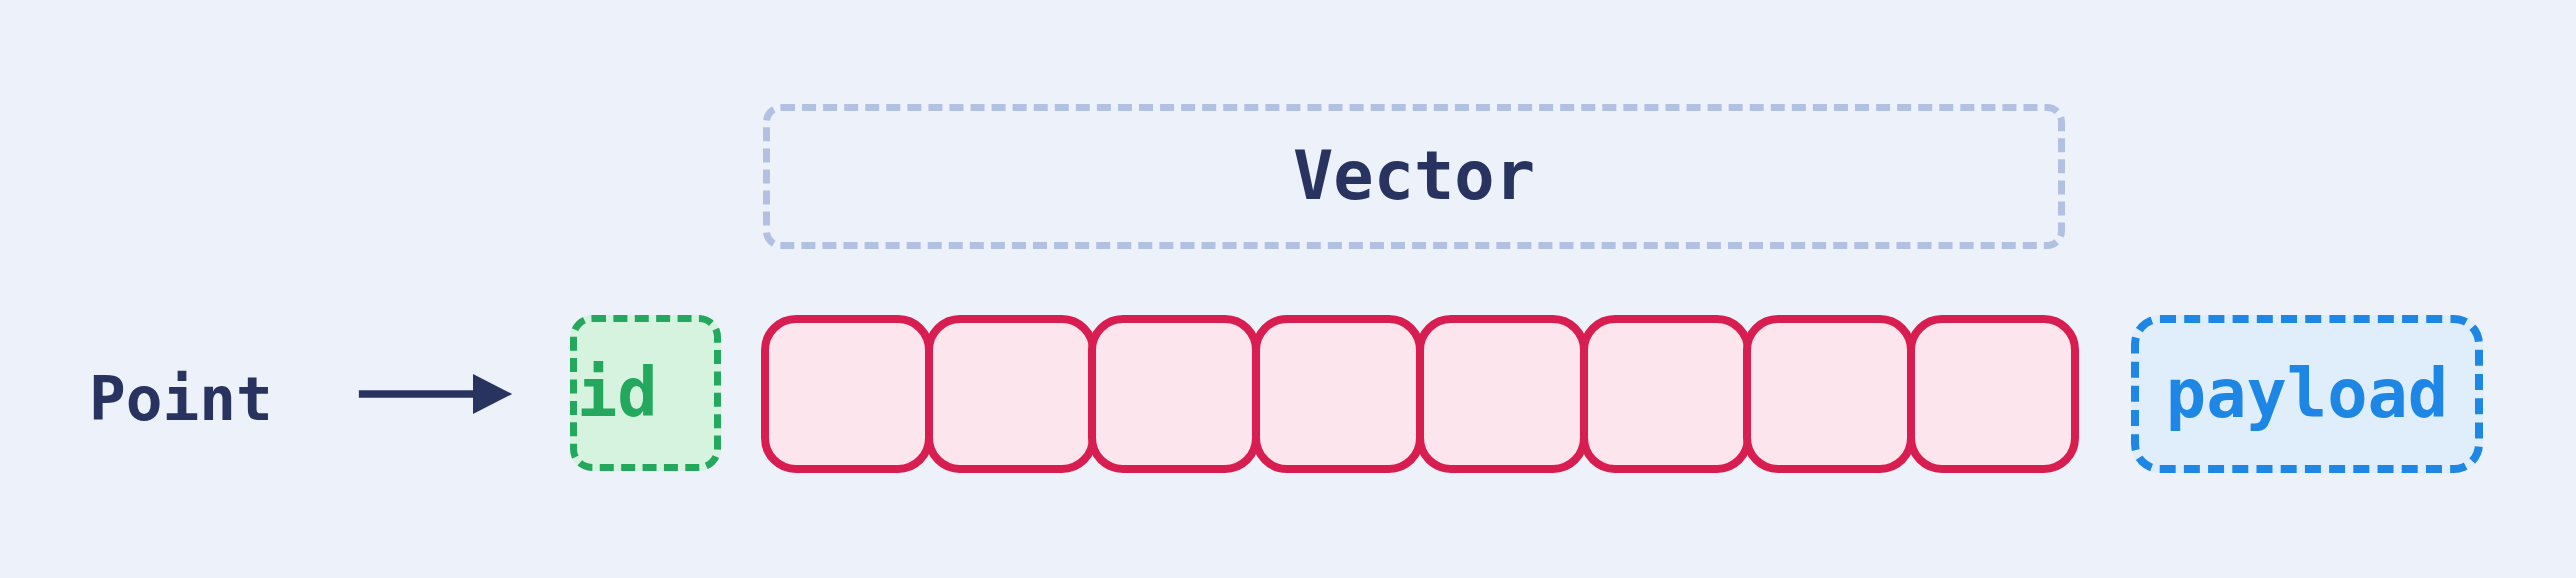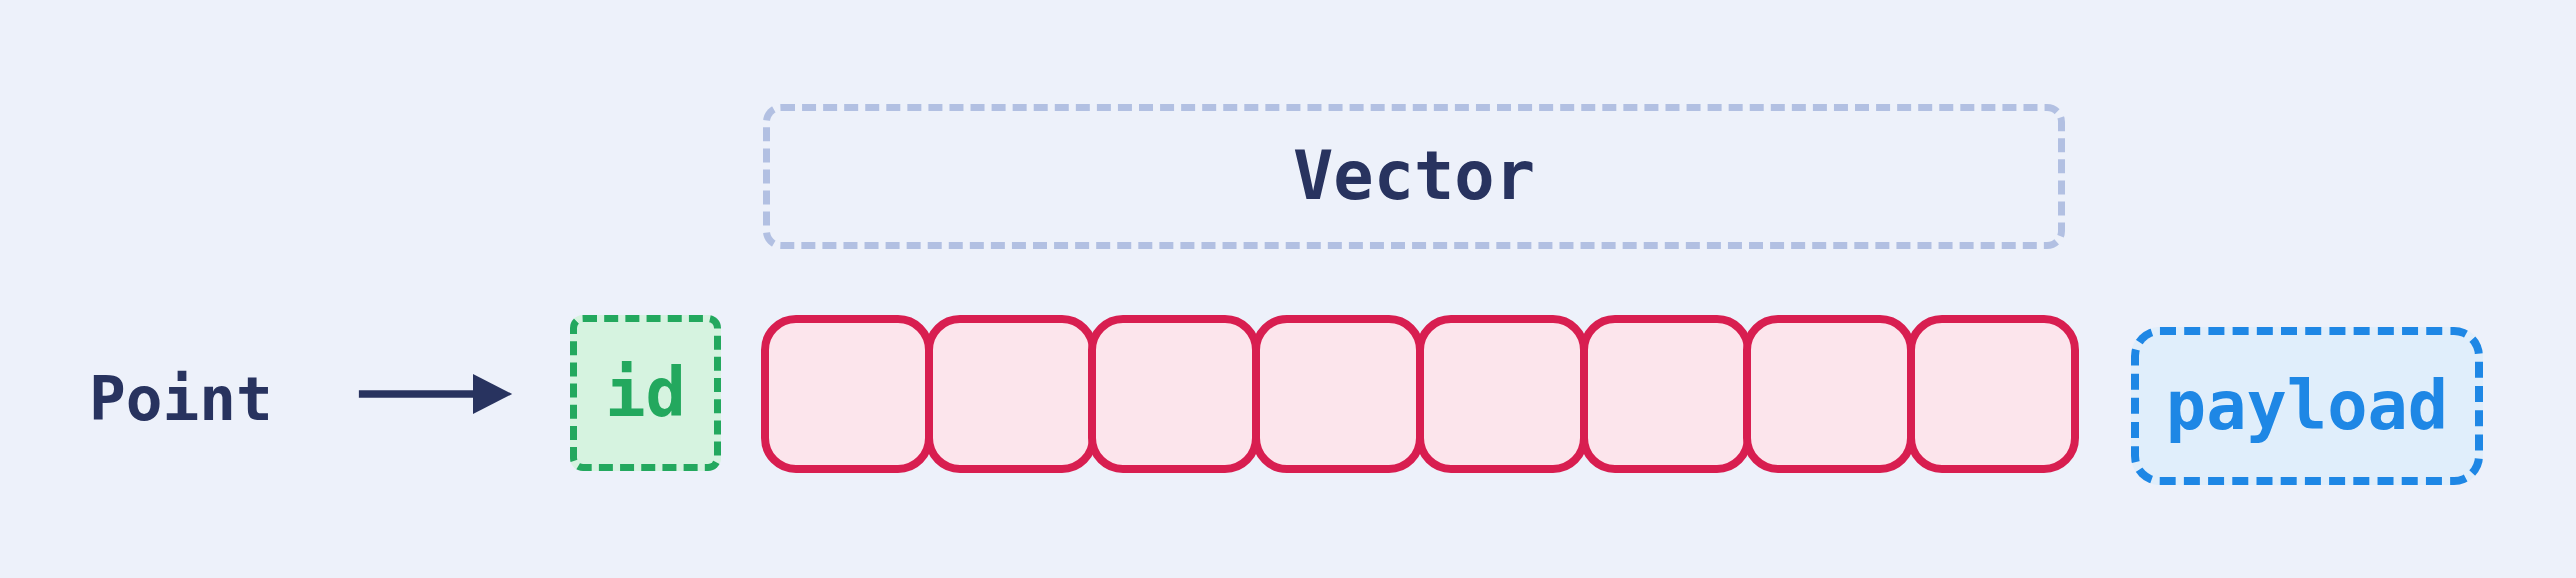"id" .id-box { border-radius: 13px -> 22px; justify-content: center -> flex-start }
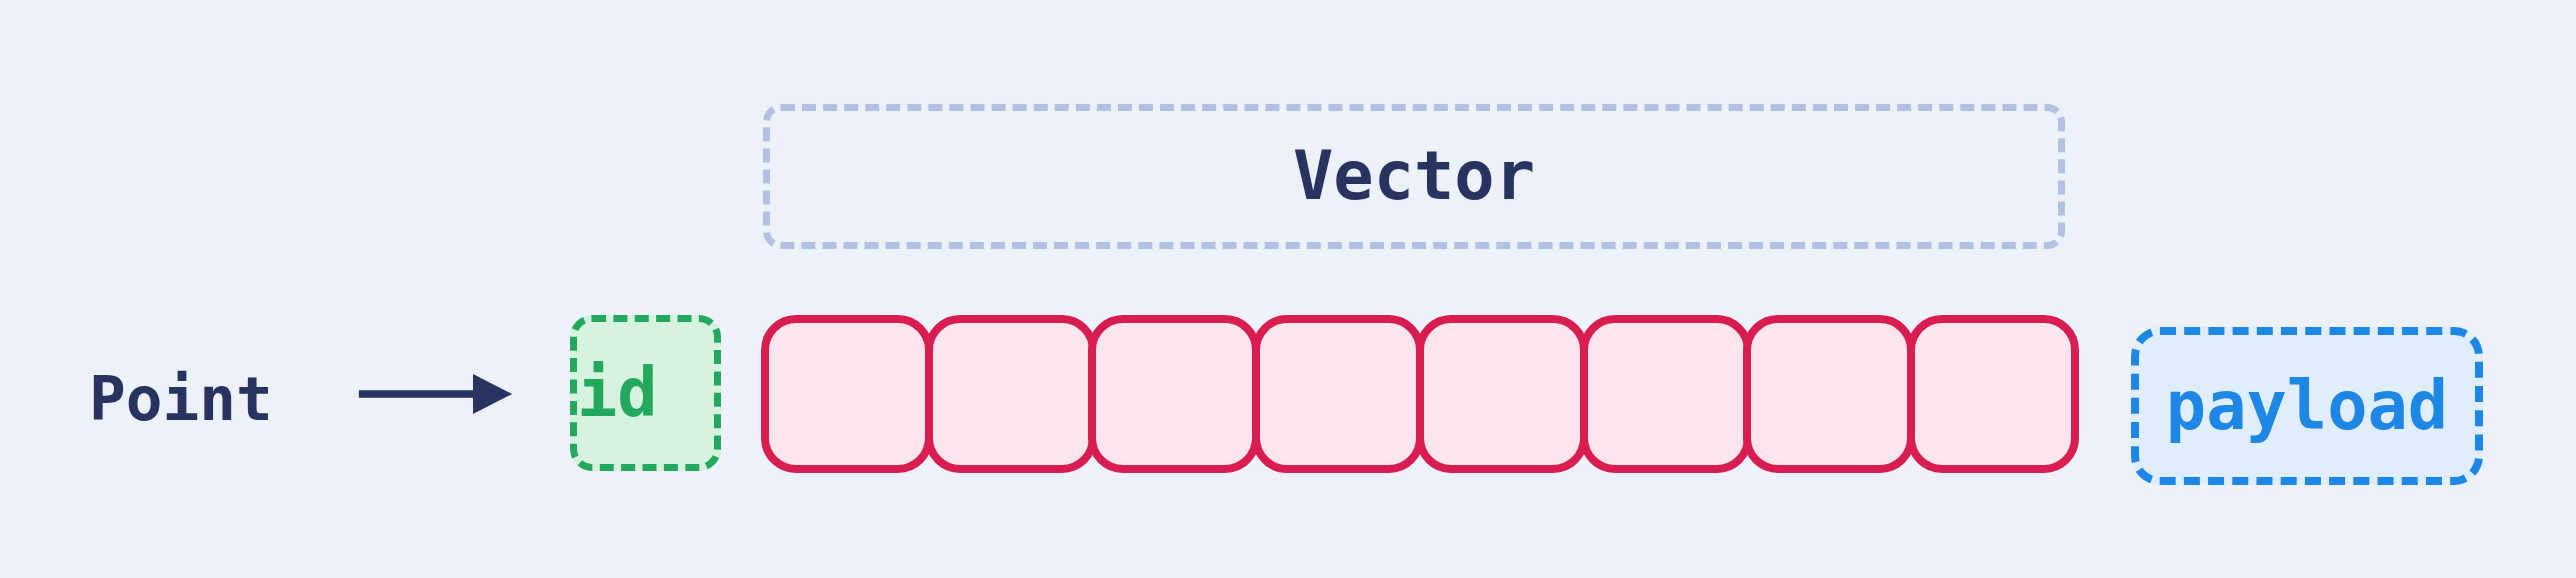"payload" .payload-box { top: 327px -> 315px }
